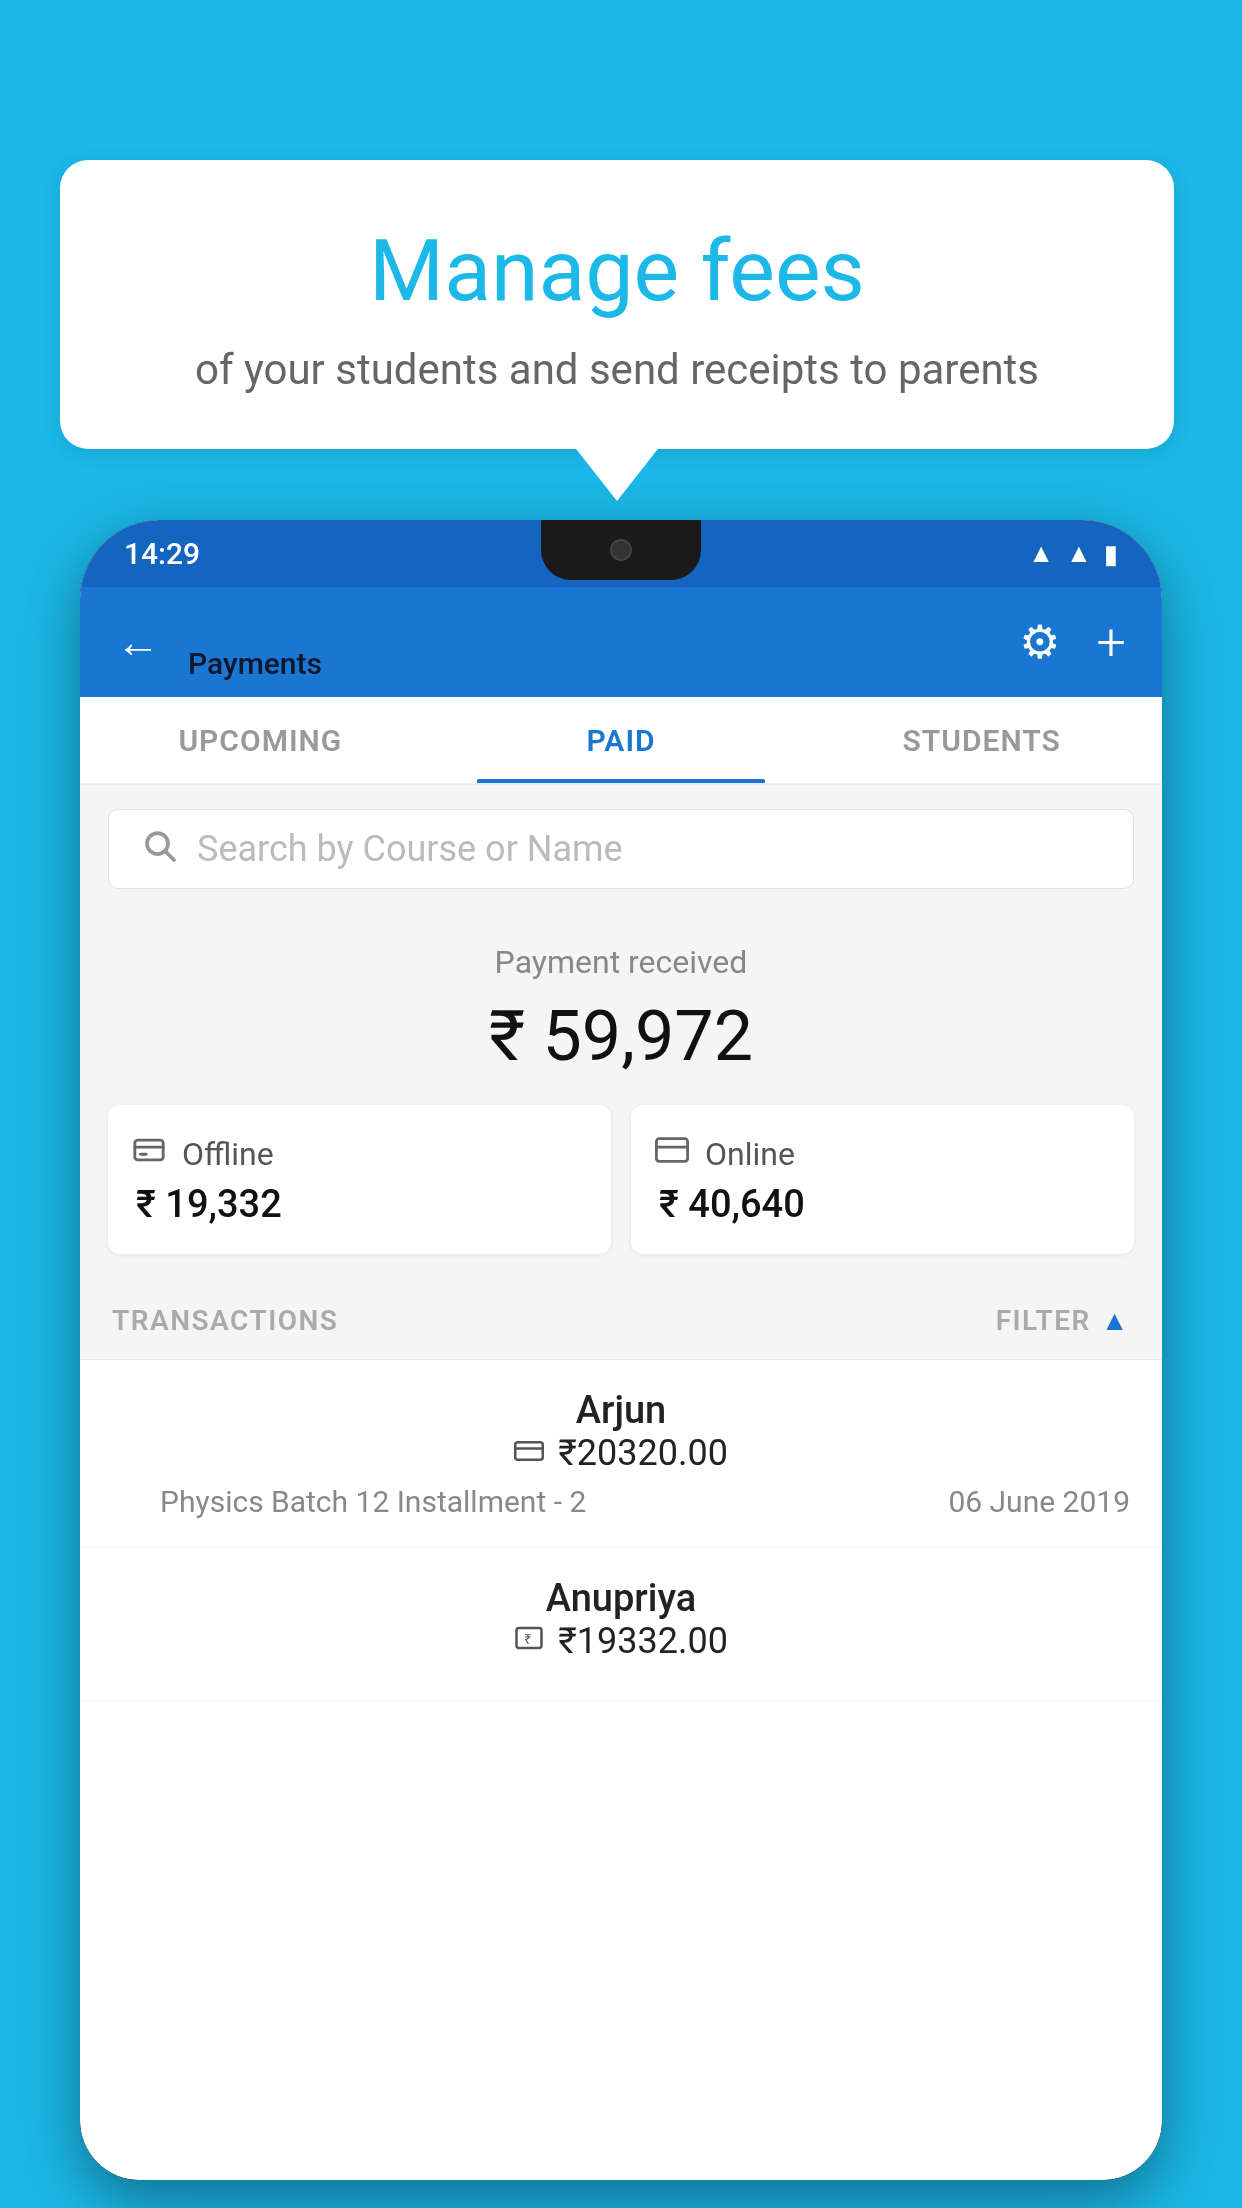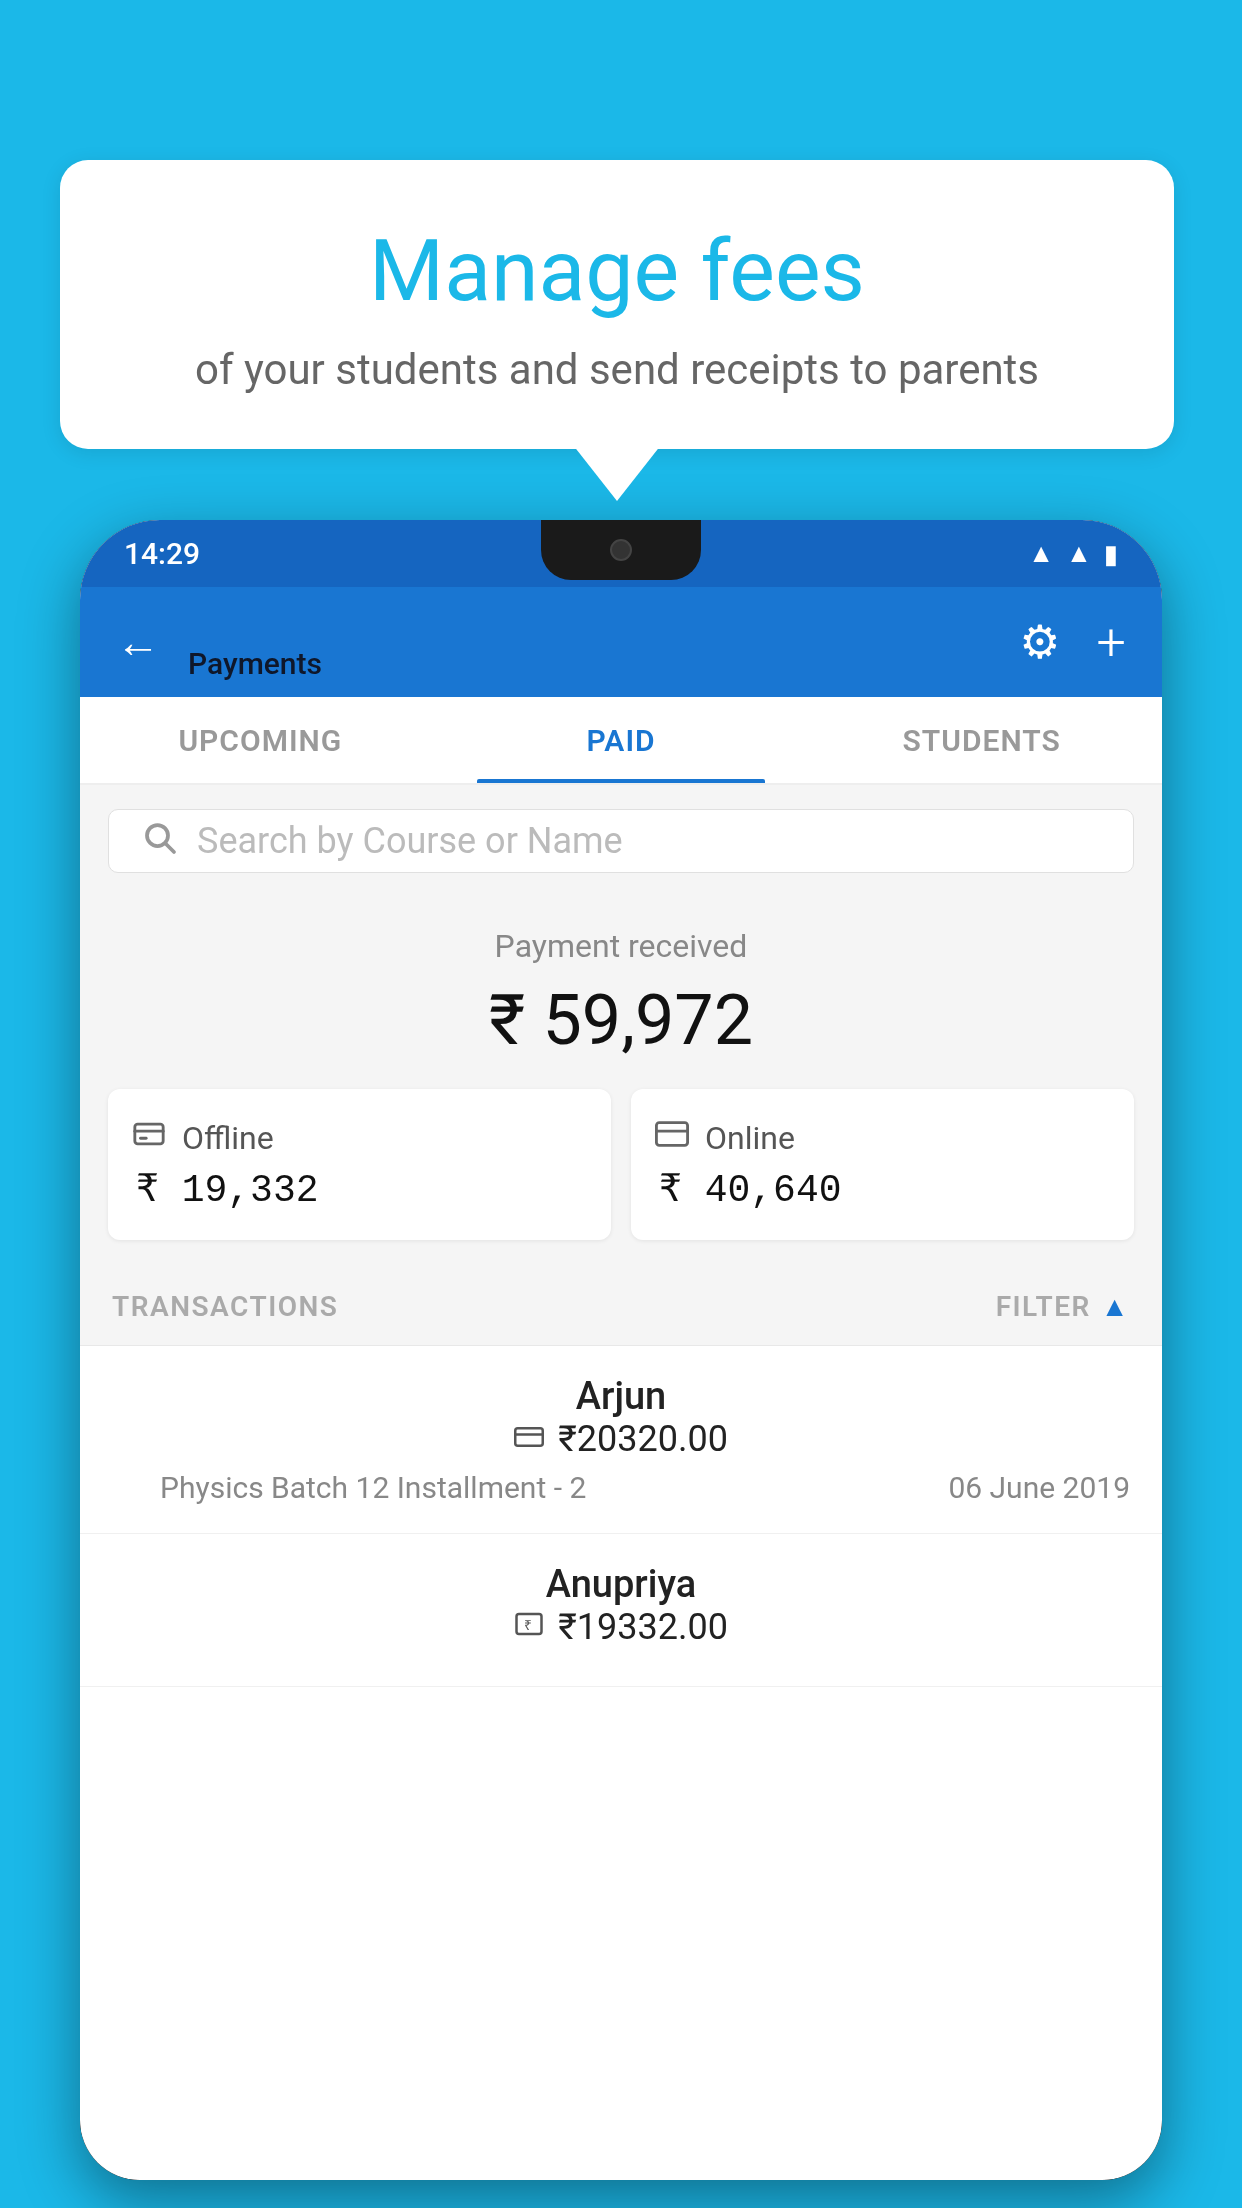"Search by Course or Name" .search-bar { height: 64px -> 80px }
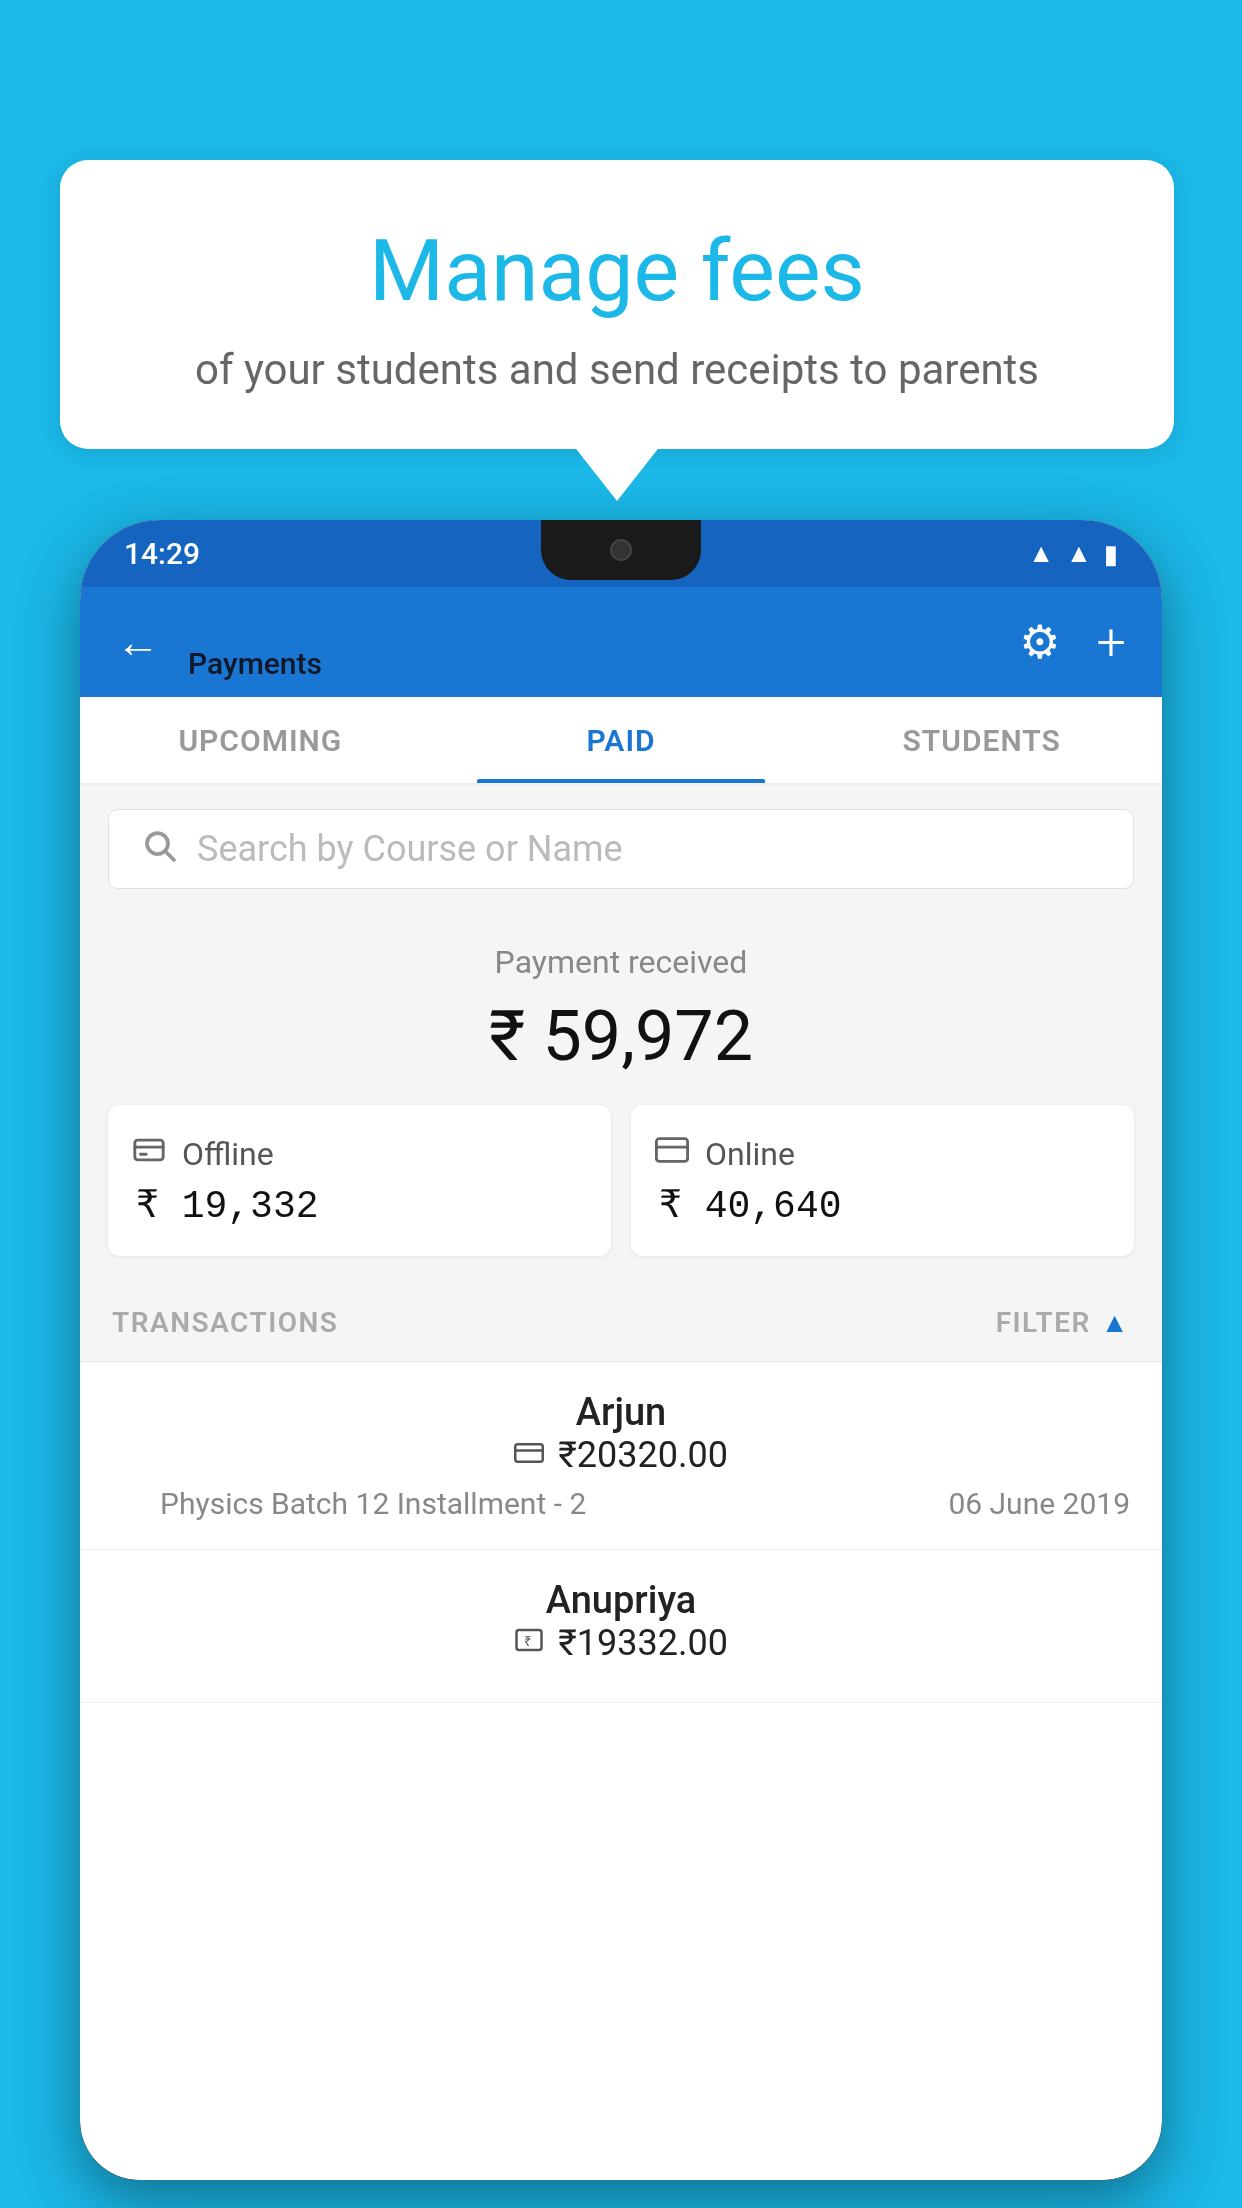"₹ 19,332" .card-amount { font-family: Liberation Mono, monospace -> none }
